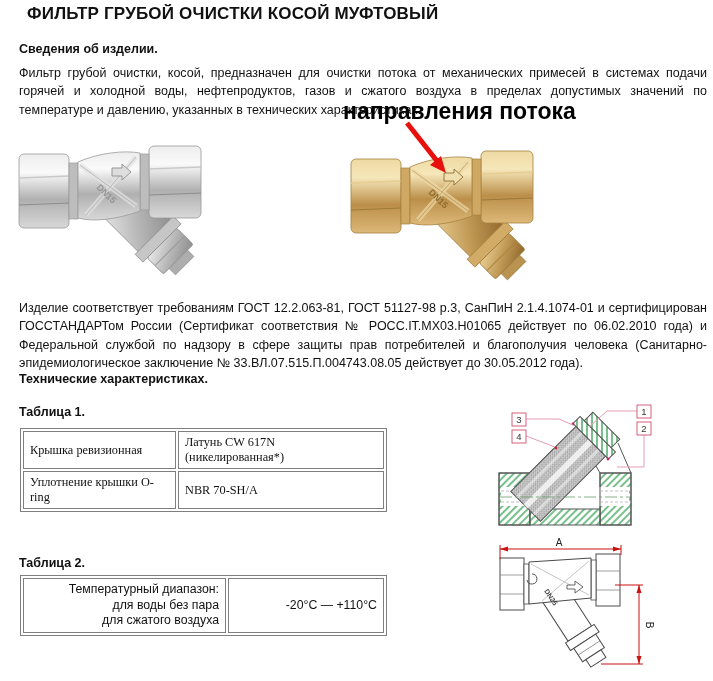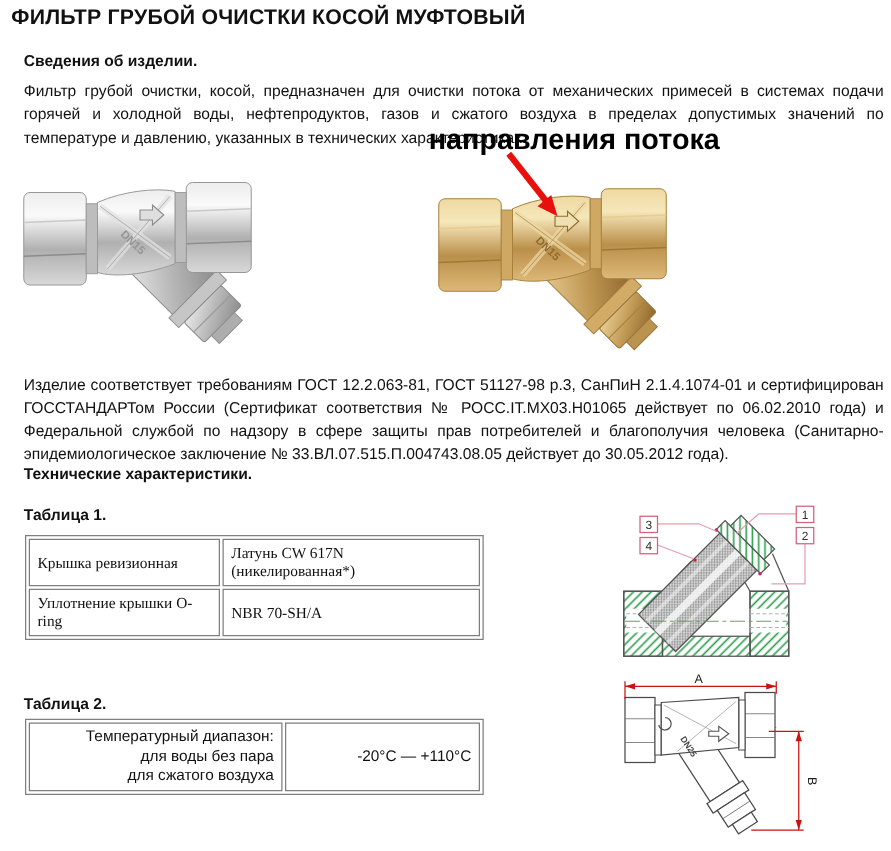"ФИЛЬТР ГРУБОЙ ОЧИСТКИ КОСОЙ МУФТОВЫЙ" .title { left: 9px -> 27px }
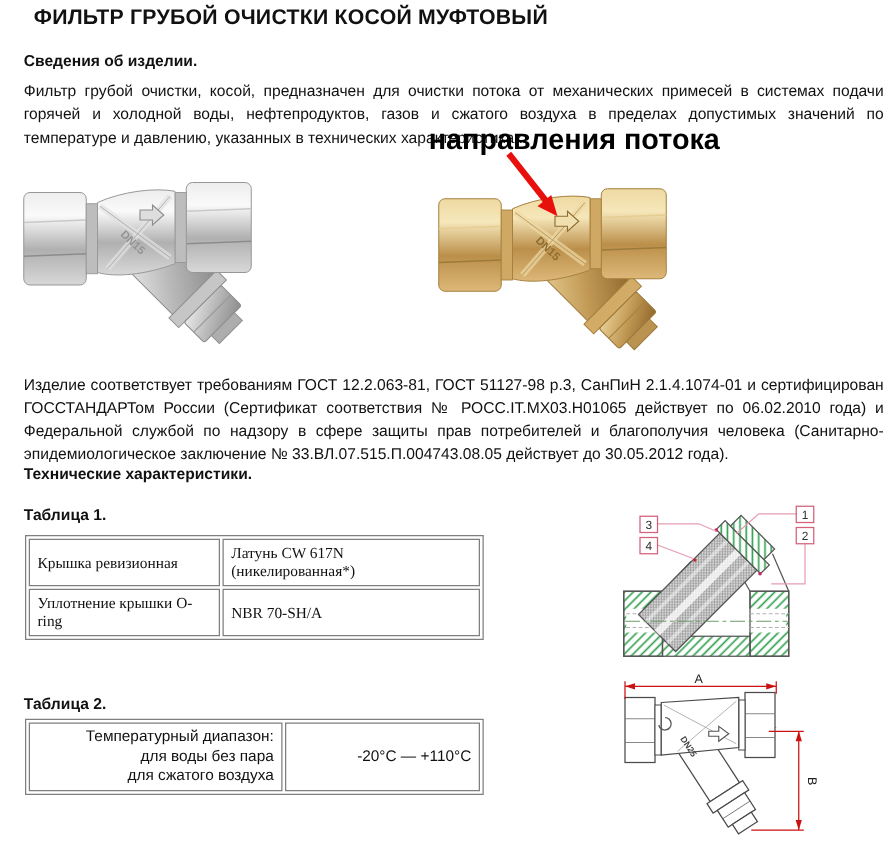"Технические характеристики." div.abs { text: характеристики -> характеристиках }
